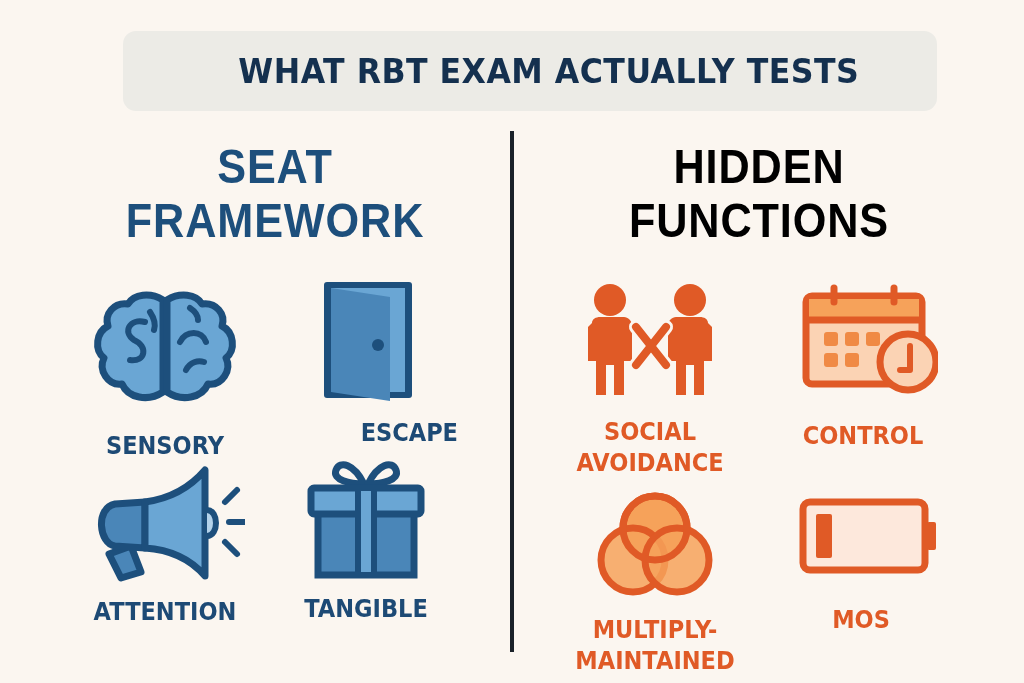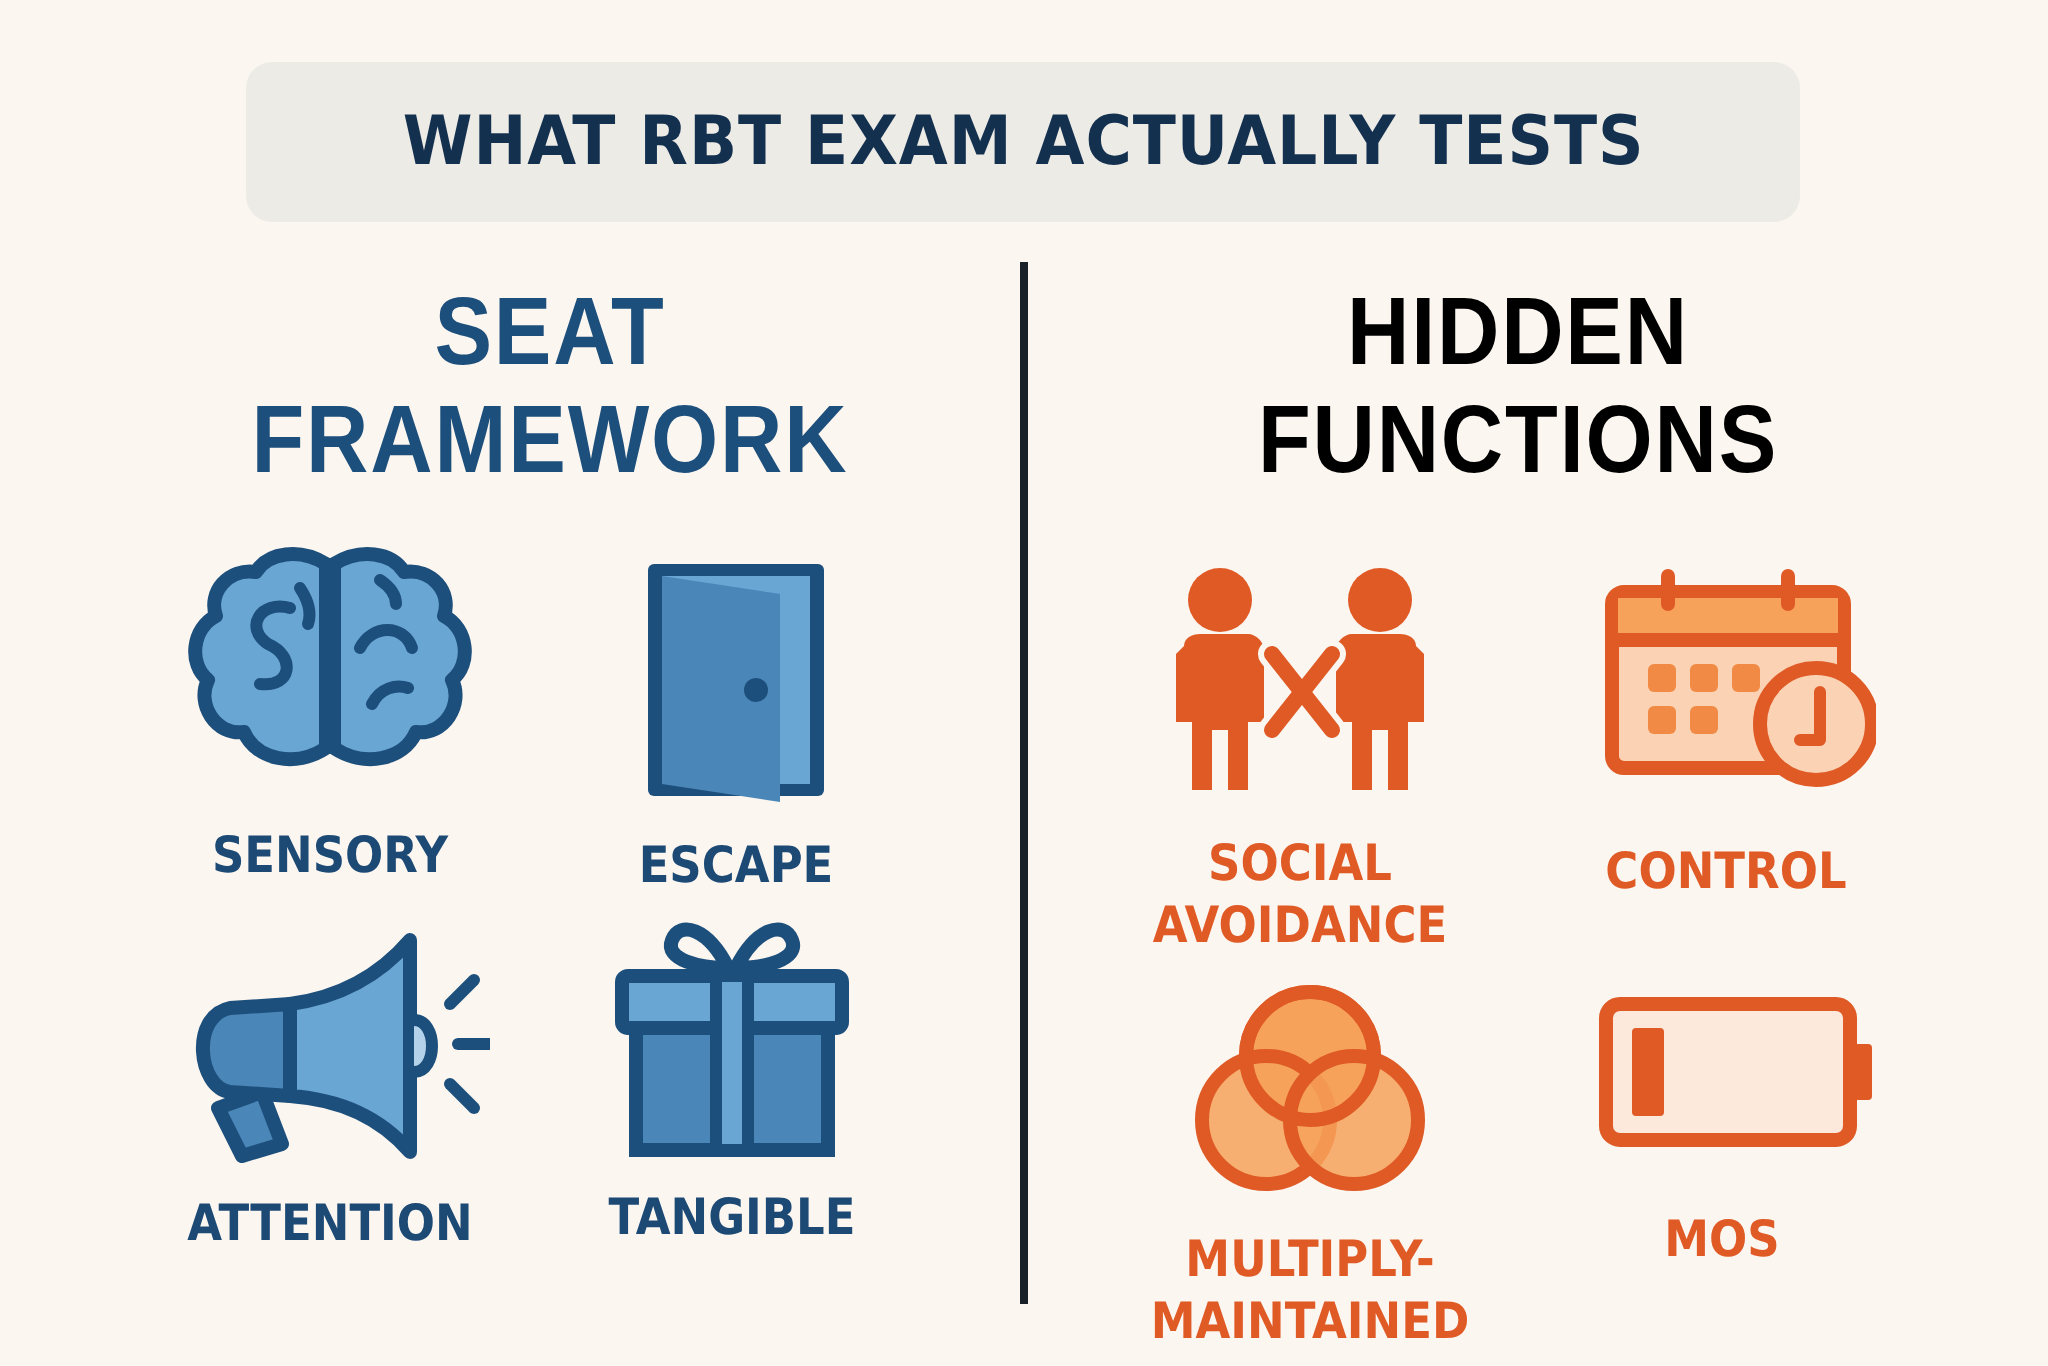"WHAT RBT EXAM ACTUALLY TESTS" .title-box { padding-left: none -> 37px }
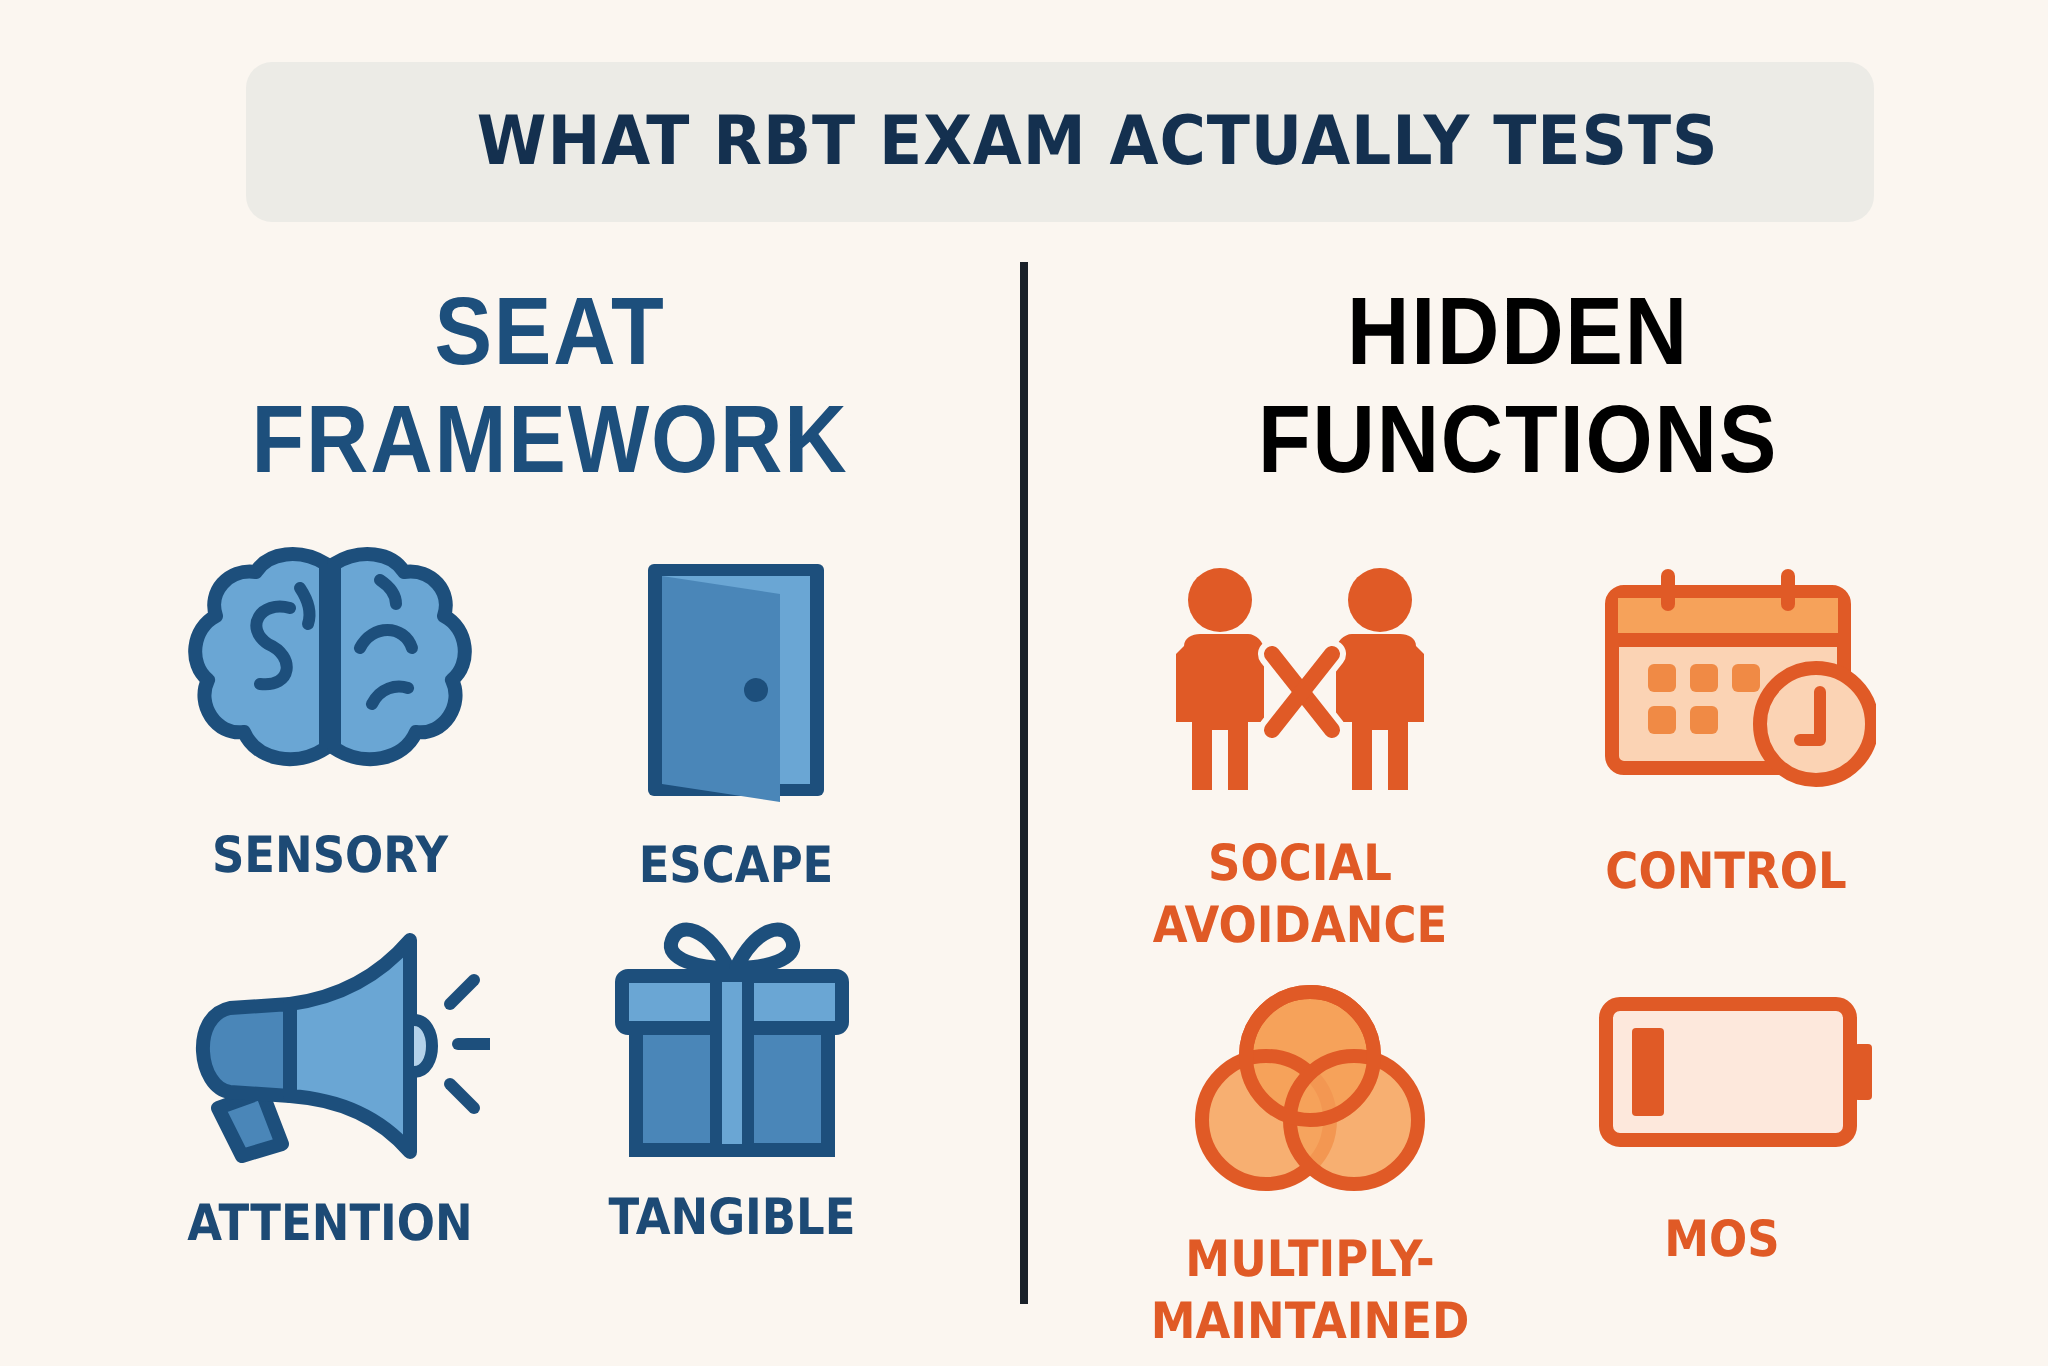"SENSORY" div.item { top: 272px -> 290px }
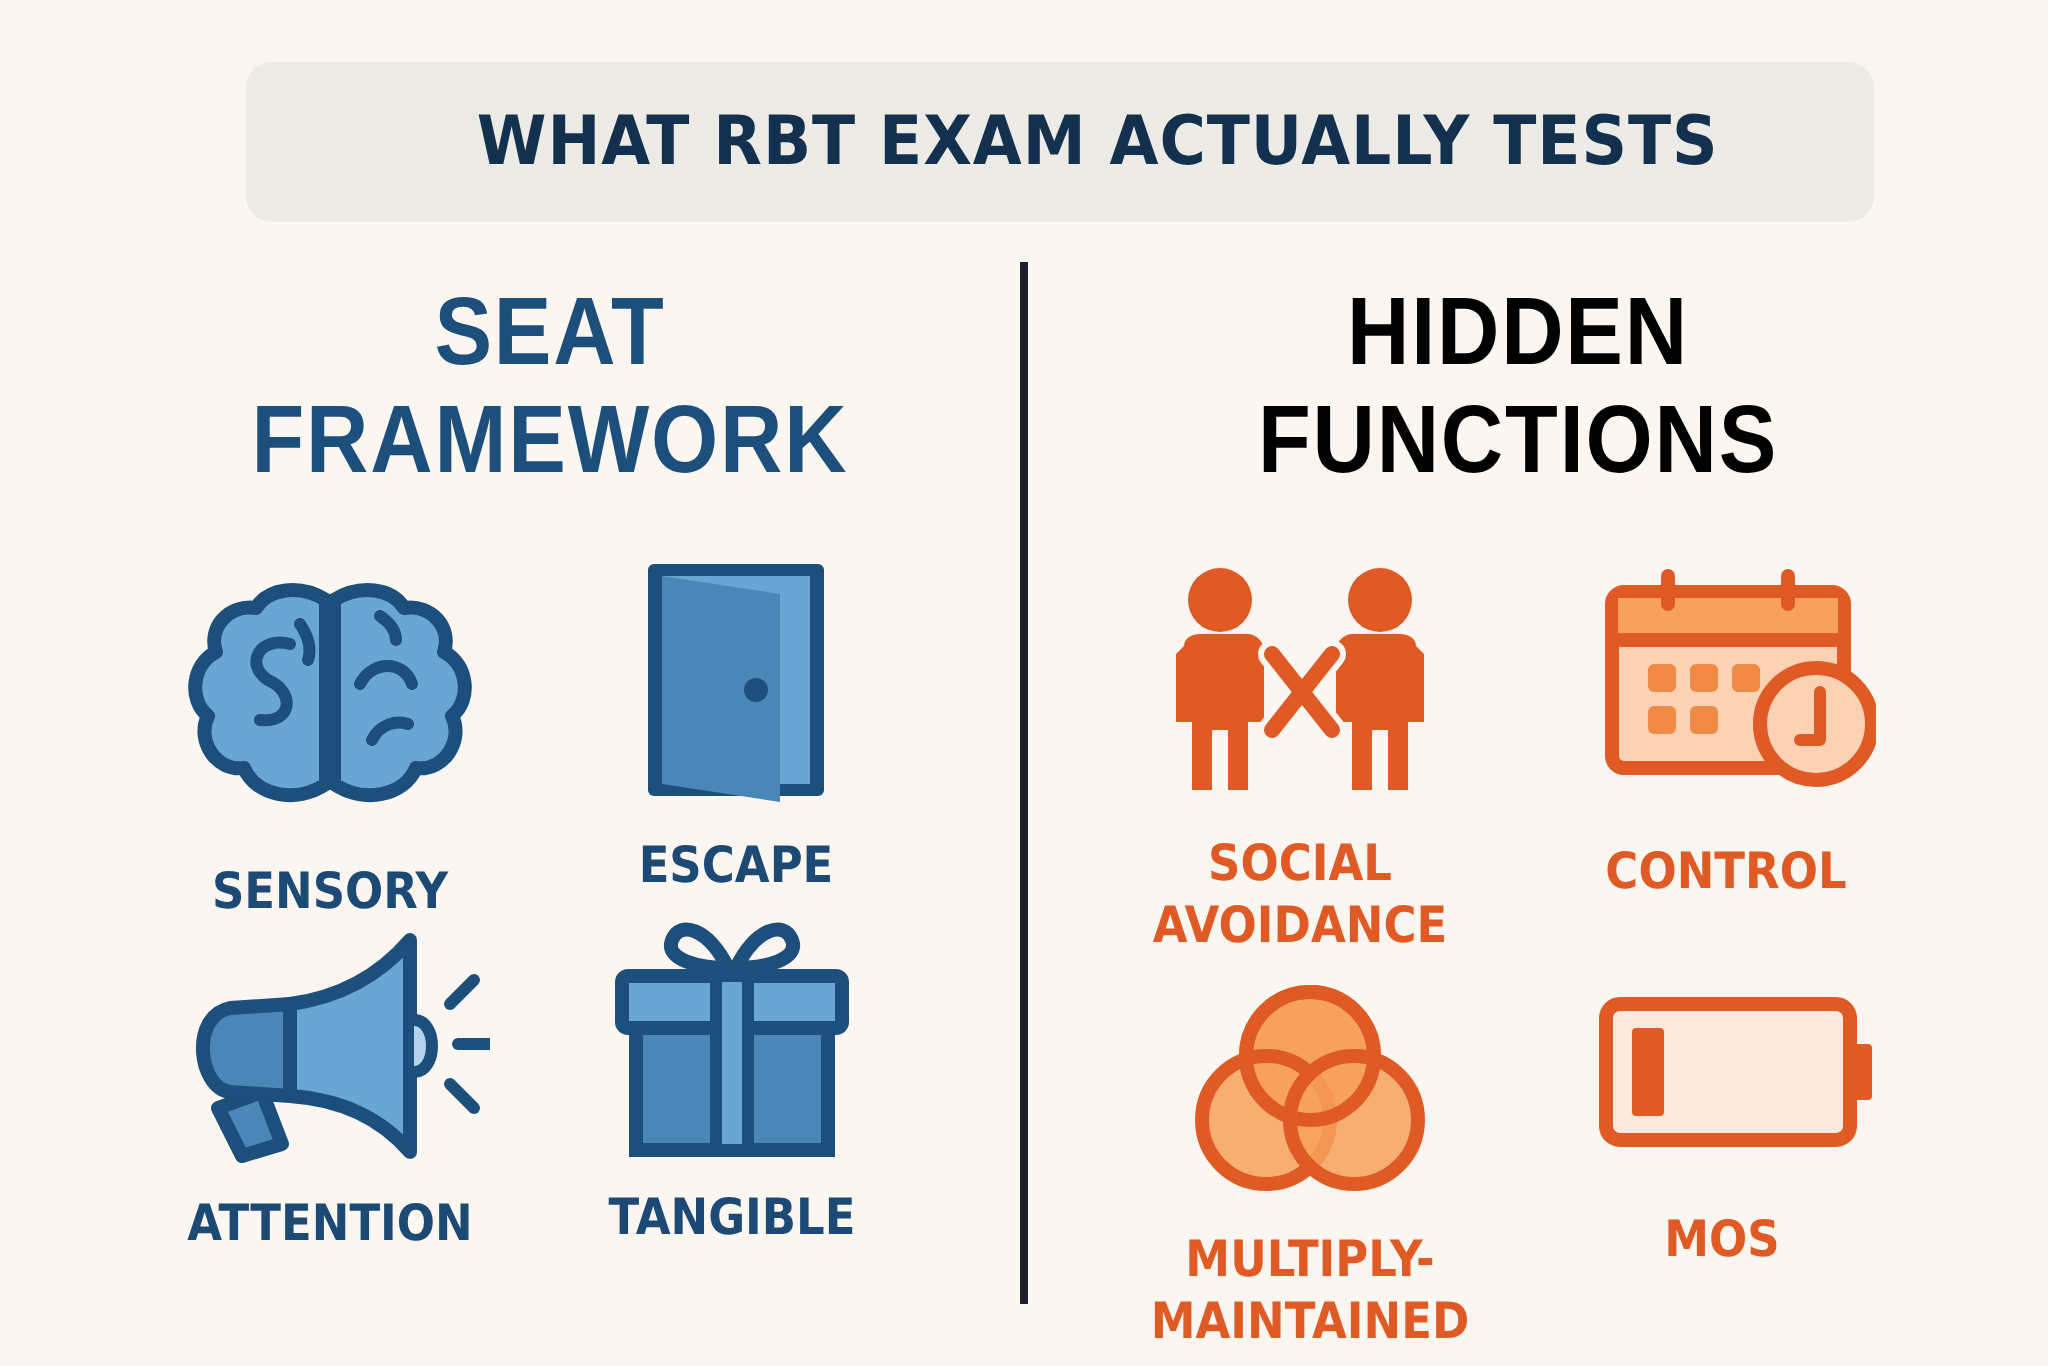"ESCAPE" div.item { text-align: none -> right }
